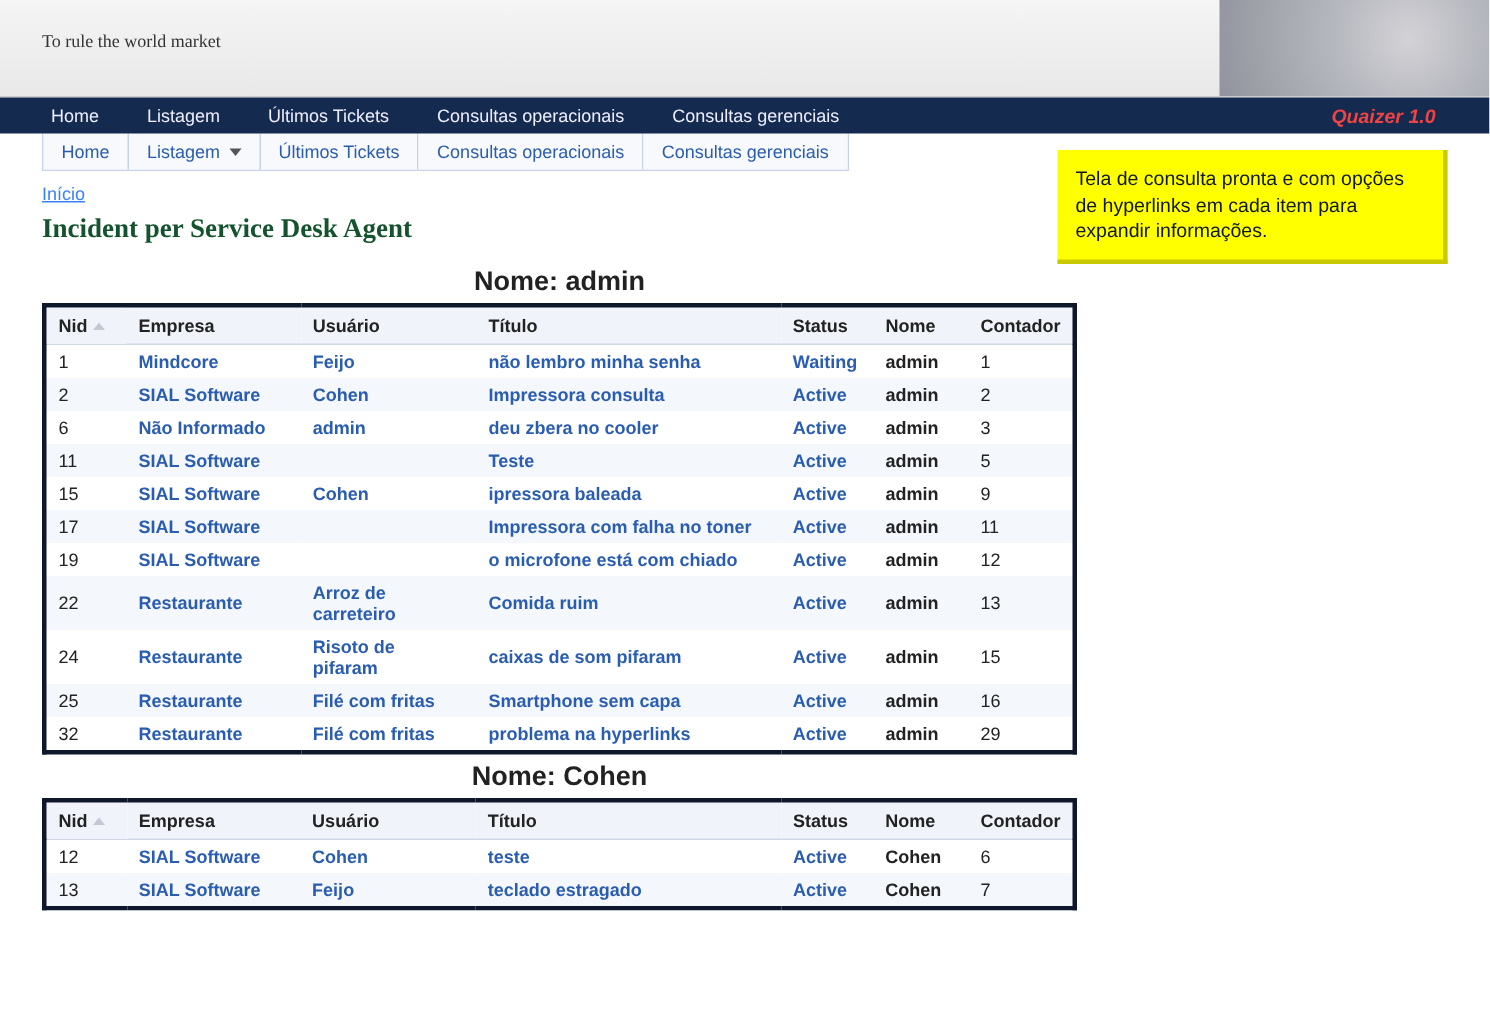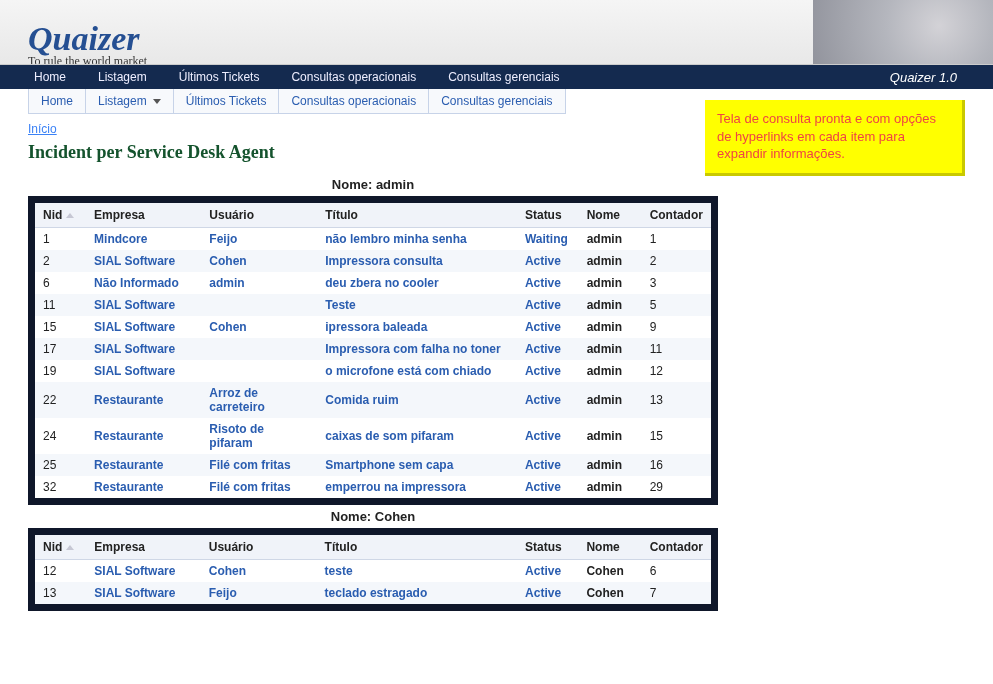"Quaizer" div.logo-text { html: <div>Quaizer</div> -> none }
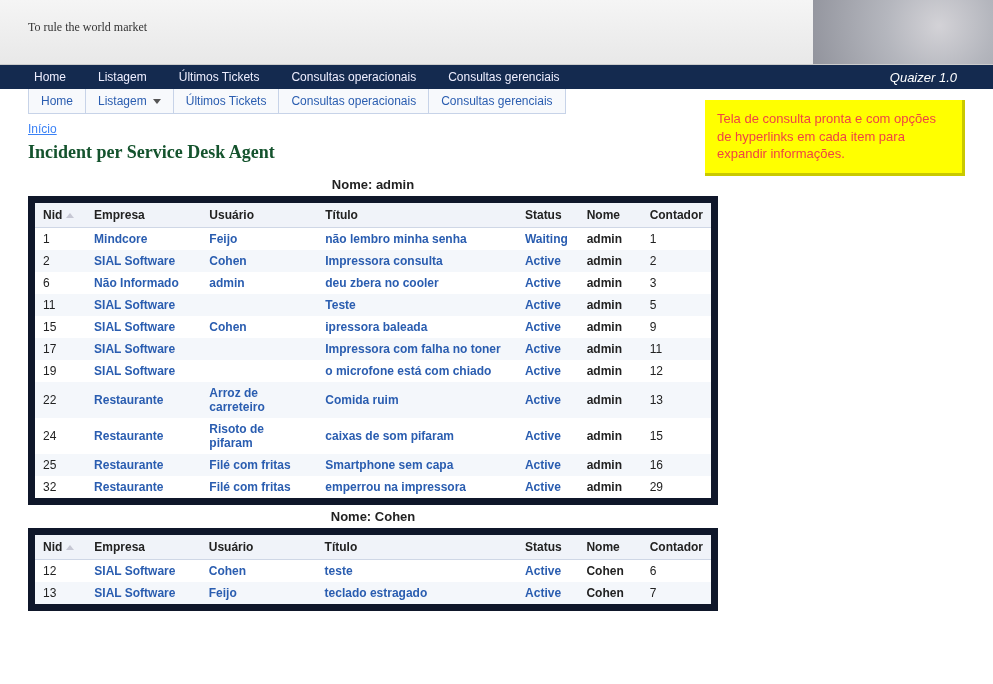"Quaizer 1.0" .top-nav .right { color: #ffffff -> #ef4444; font-weight: normal -> bold }
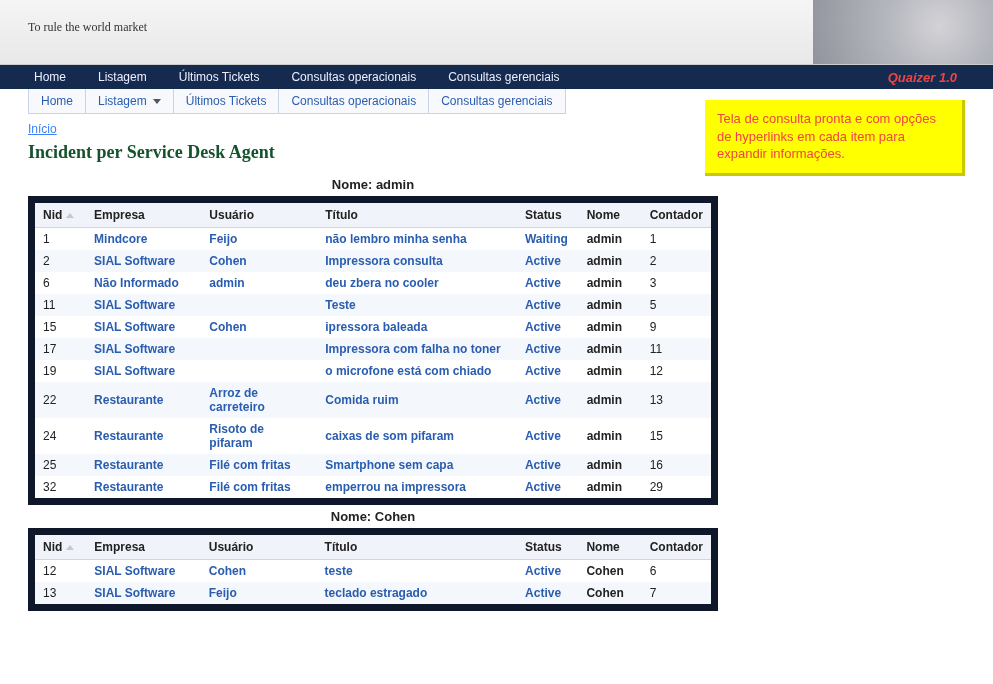"Tela de consulta pronta e" .callout { color: #ef4444 -> #0f172a }
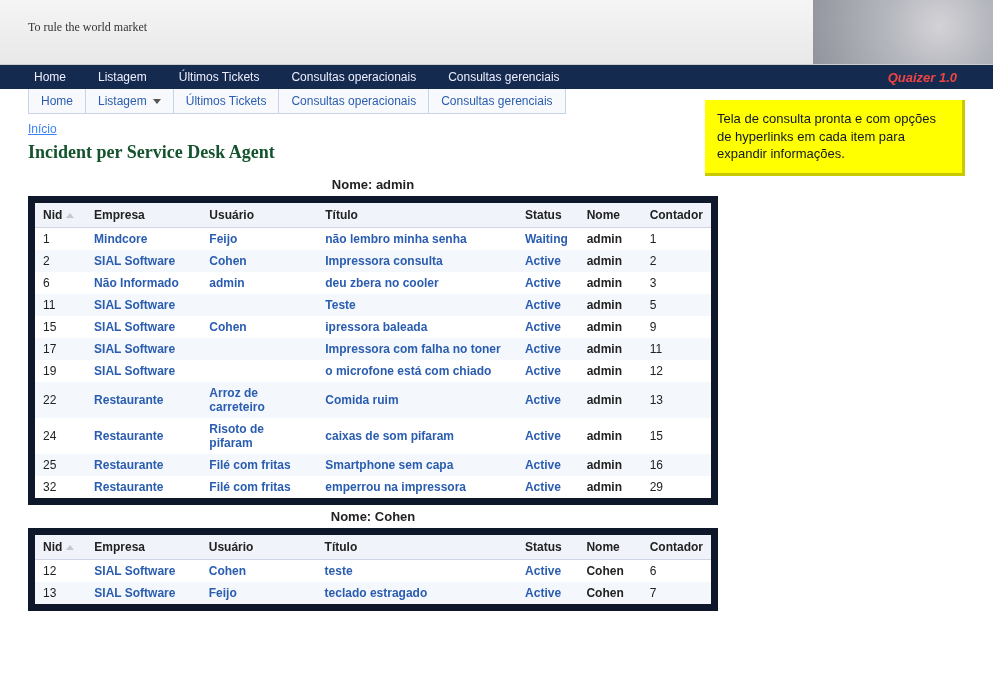"Nome: admin" .group-title { font-size: 13px -> 18px }
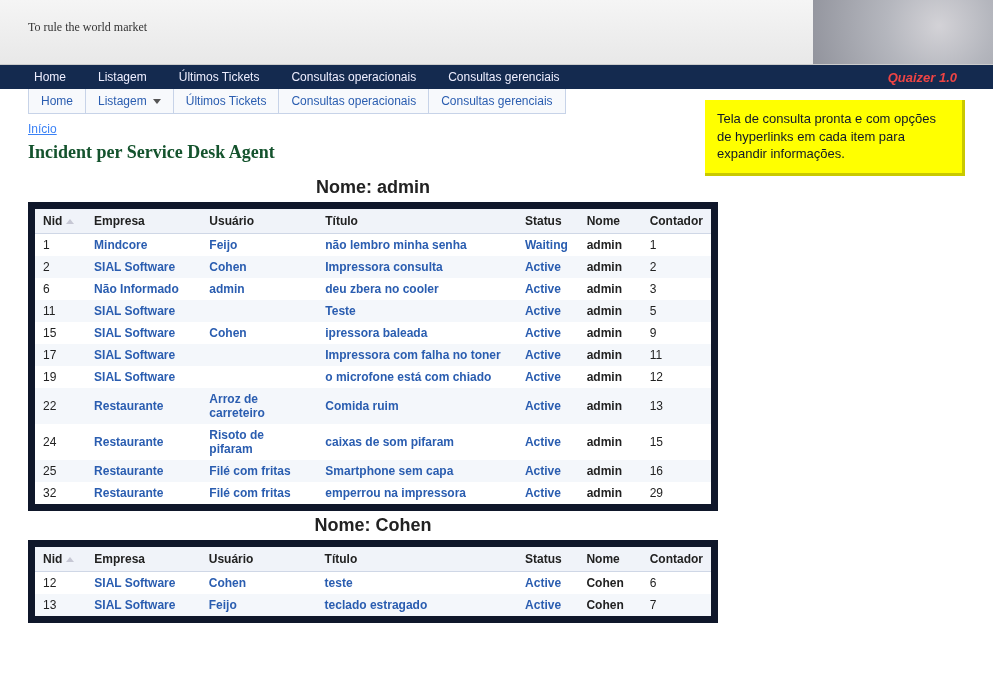"Nid" table { border: 7px solid #0f172a -> 3px solid #0f172a }
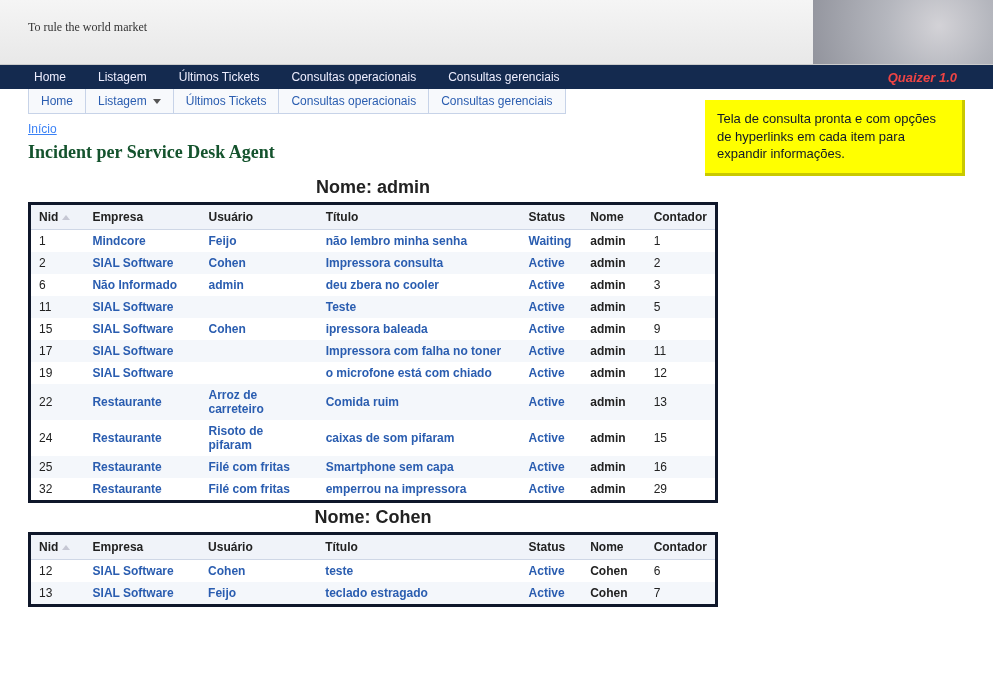"emperrou na impressora" span.link { text: emperrou na impressora -> problema na hyperlinks }
